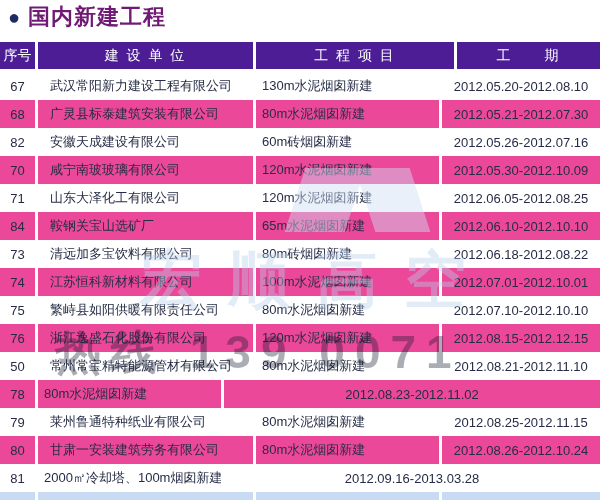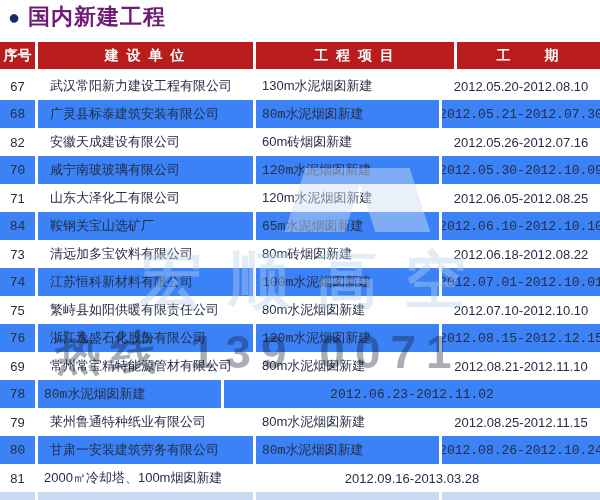"序号" .hcell { background: #b91c1c -> #4c1d95; font-weight: bold -> normal }
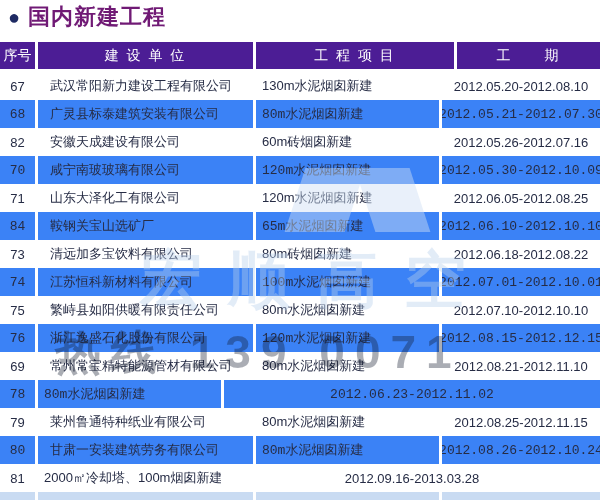"68" .row.alt .cell { background: #3b82f6 -> #ec4899; font-family: Liberation Mono, monospace -> none }
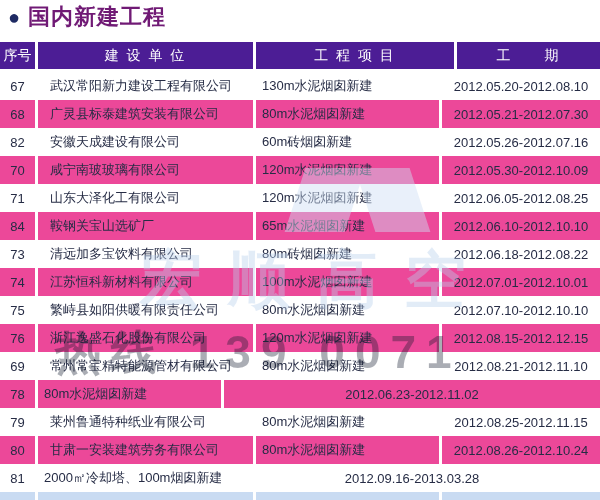"69" div.cell { text: 69 -> 50 }
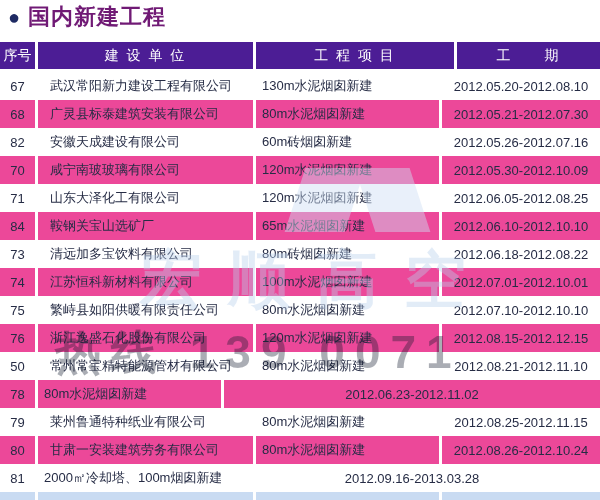"2012.06.23-2012.11.02" div.cell { text: 2012.06.23-2012.11.02 -> 2012.08.23-2012.11.02 }
